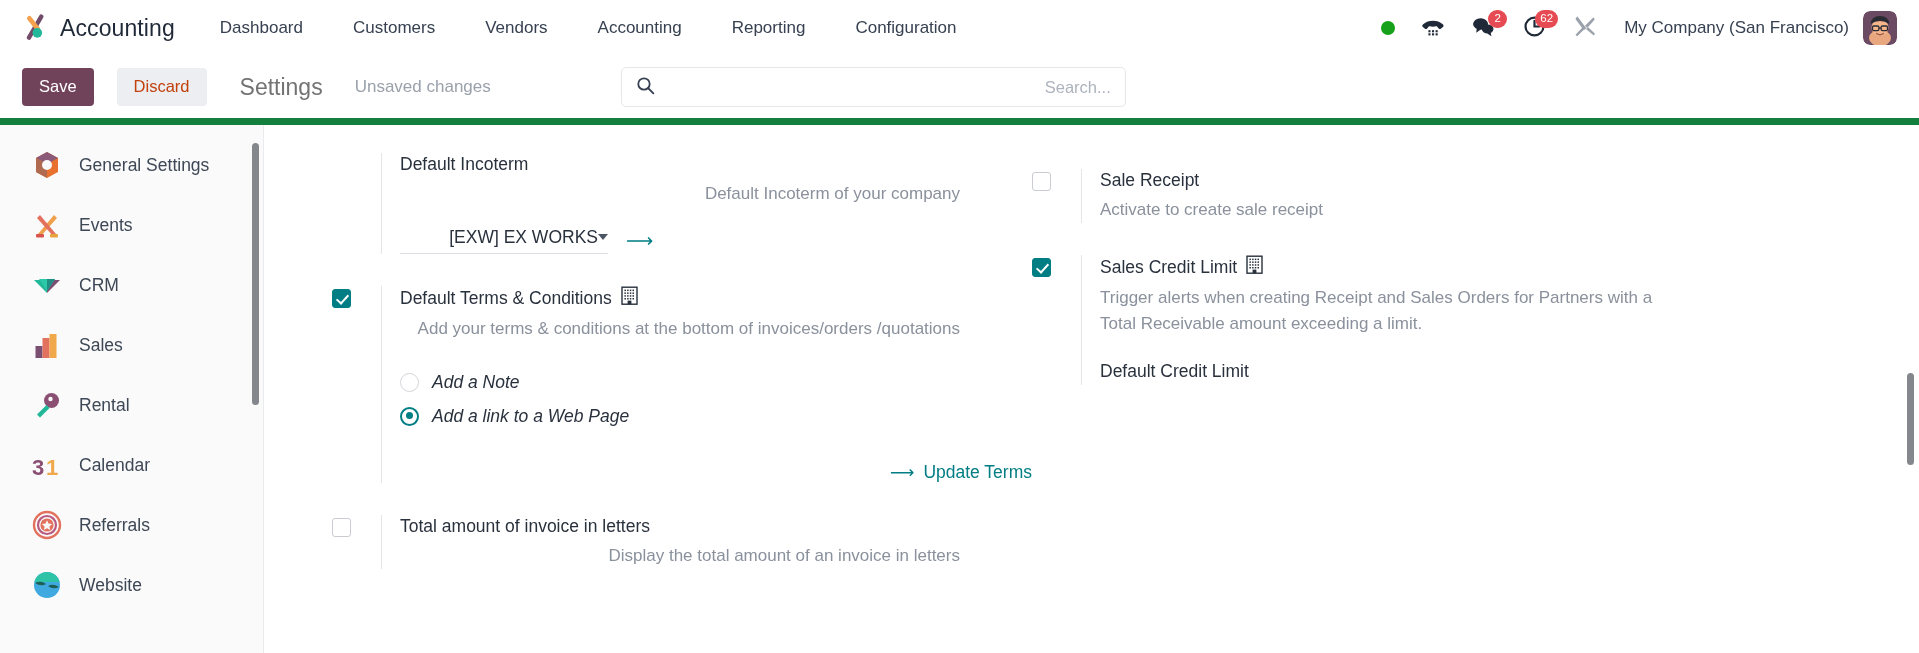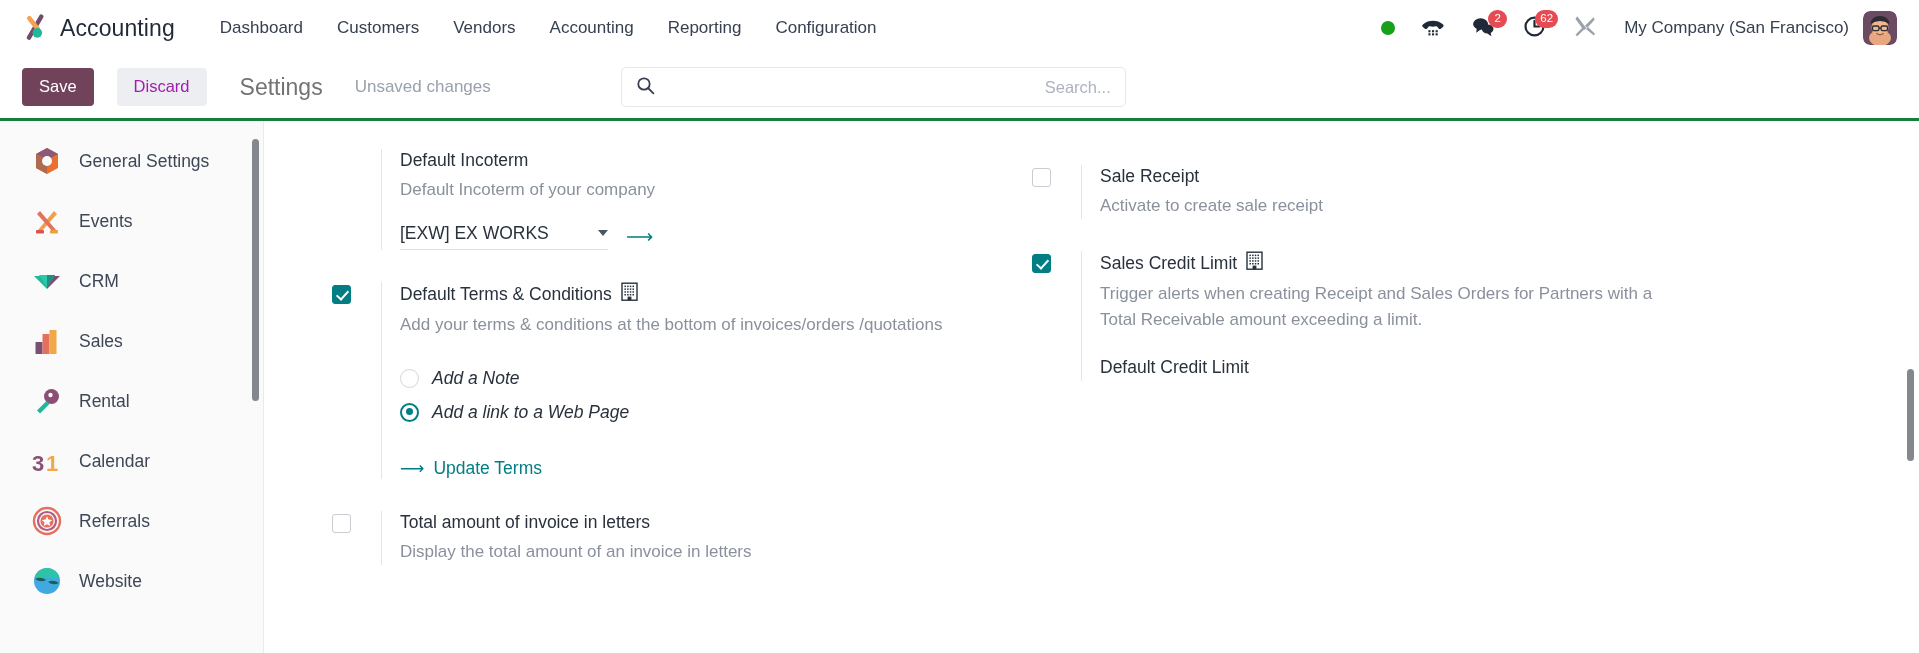"Dashboard" .nav-links { gap: 0 -> 16px }
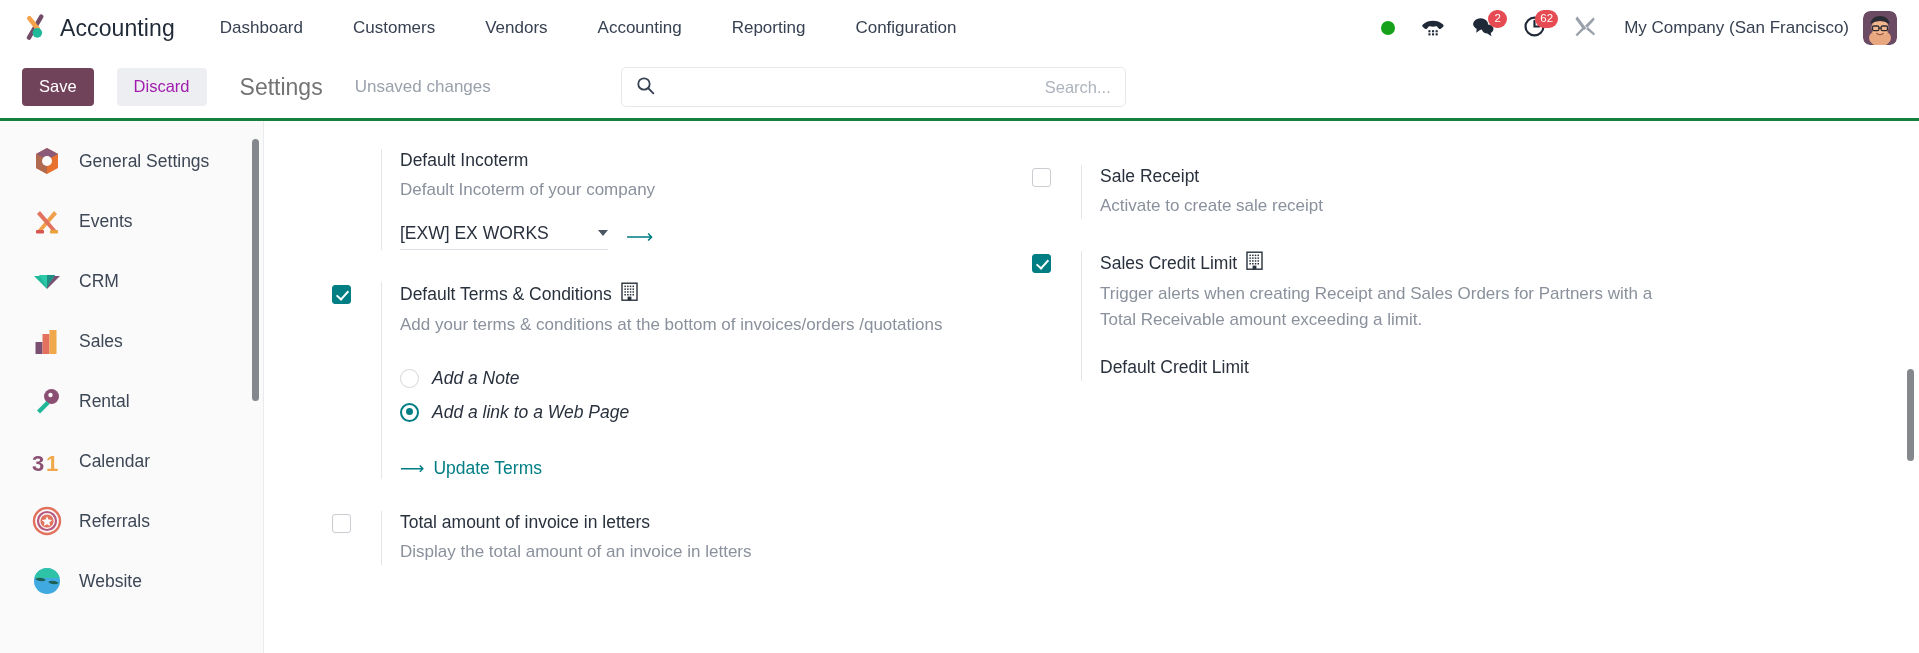"Discard" .btn-discard { color: #a21caf -> #c2410c }
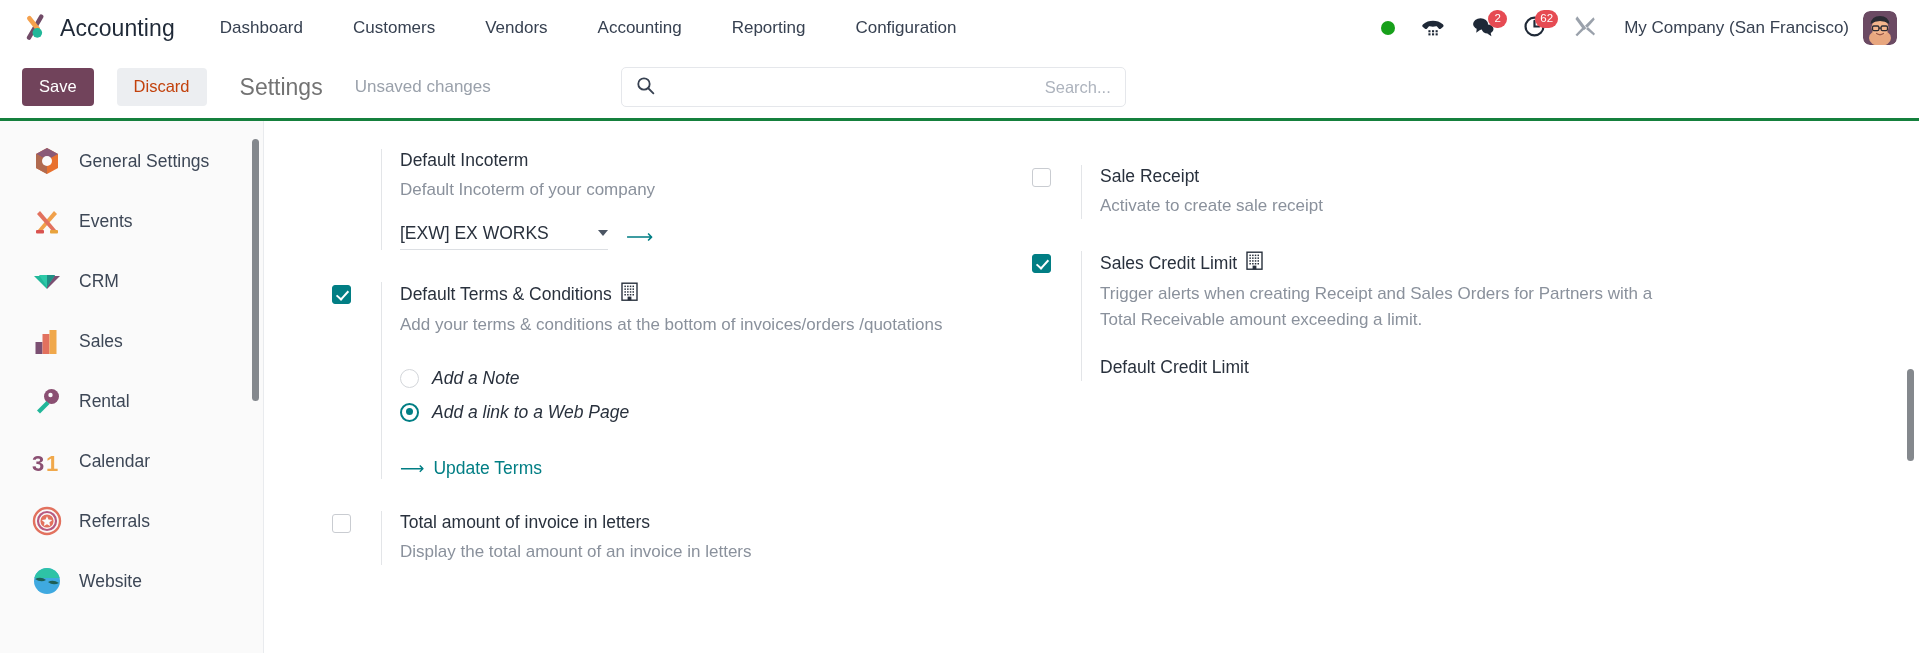"General Settings" .app-body { border-top: 3px solid #15803d -> 7px solid #15803d }
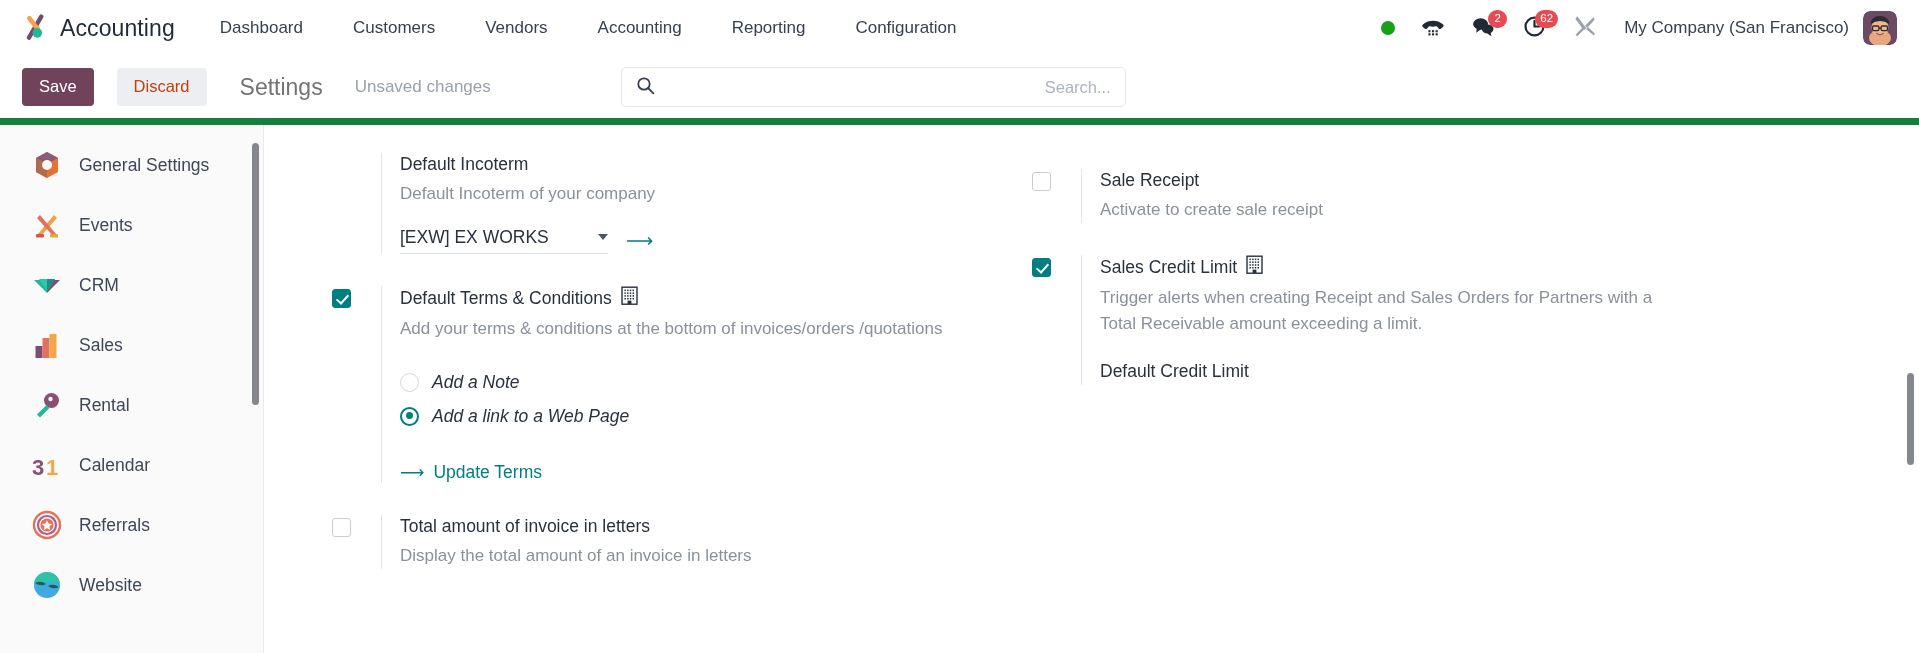"Default Incoterm" .col-left { text-align: none -> right }
